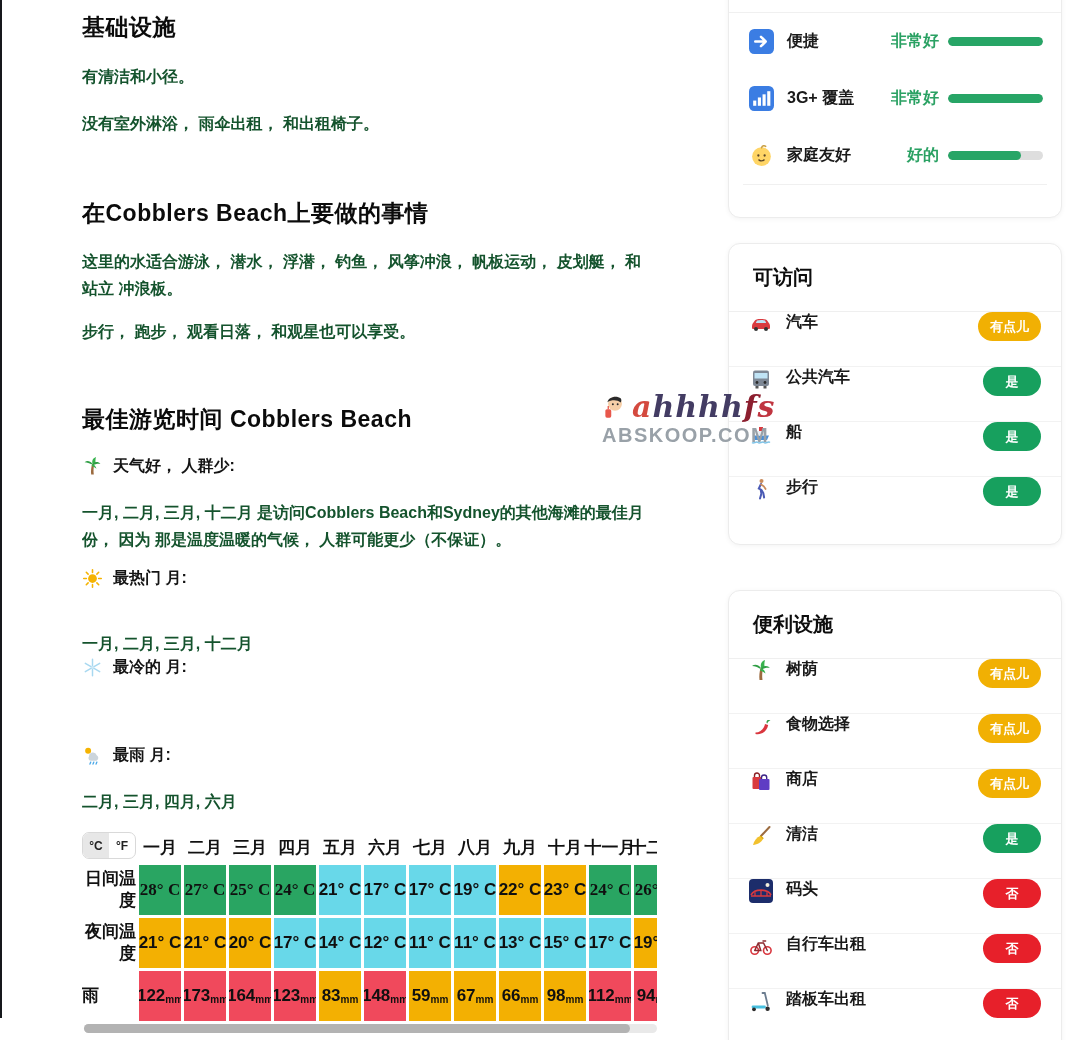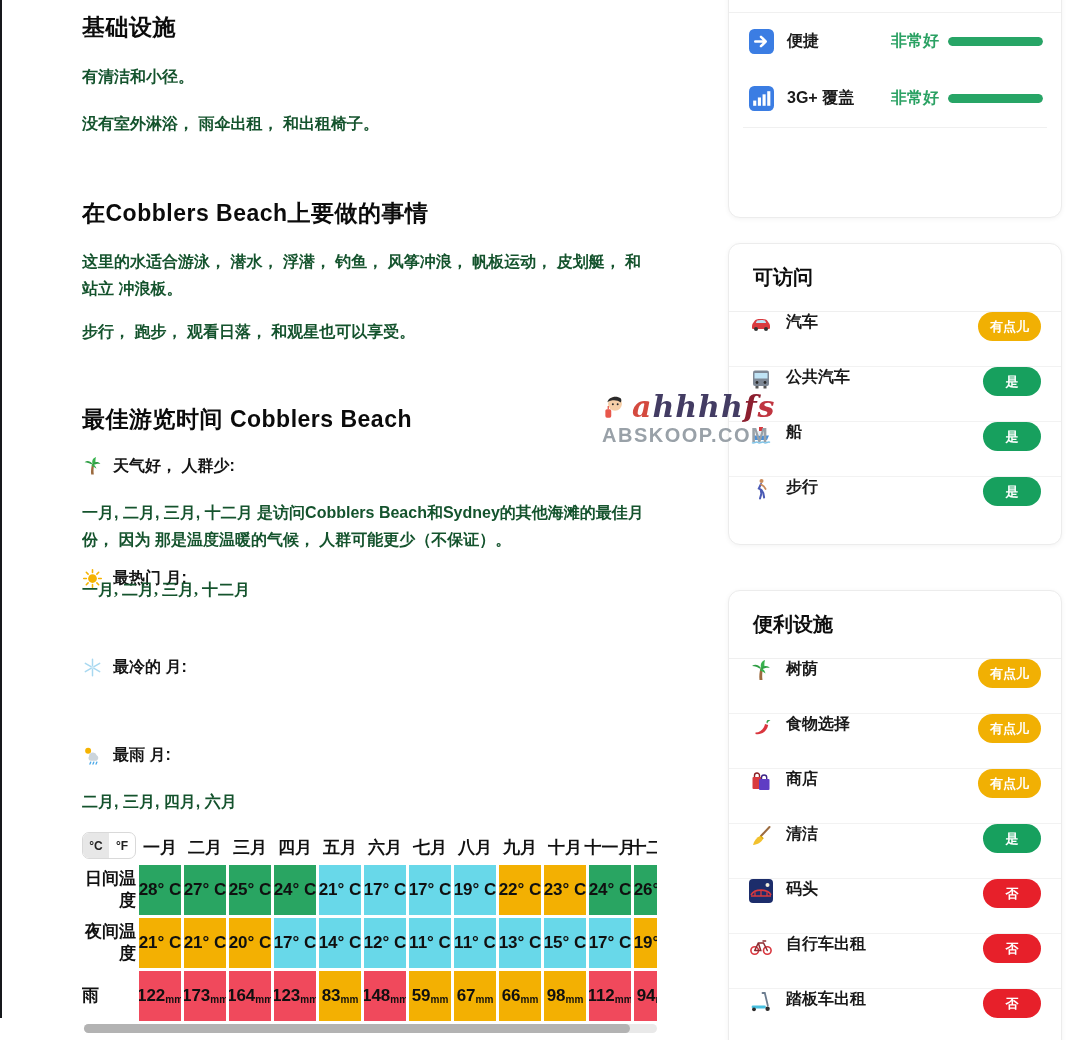"家庭友好" div.r-row { html: none -> <div> <svg> <circle></circle> <path></path> <circle></circle> <circle></circle> <path></path> </svg> <span>家庭友好</span> <span>好的</span> <div> <div></div> </div> </div> }
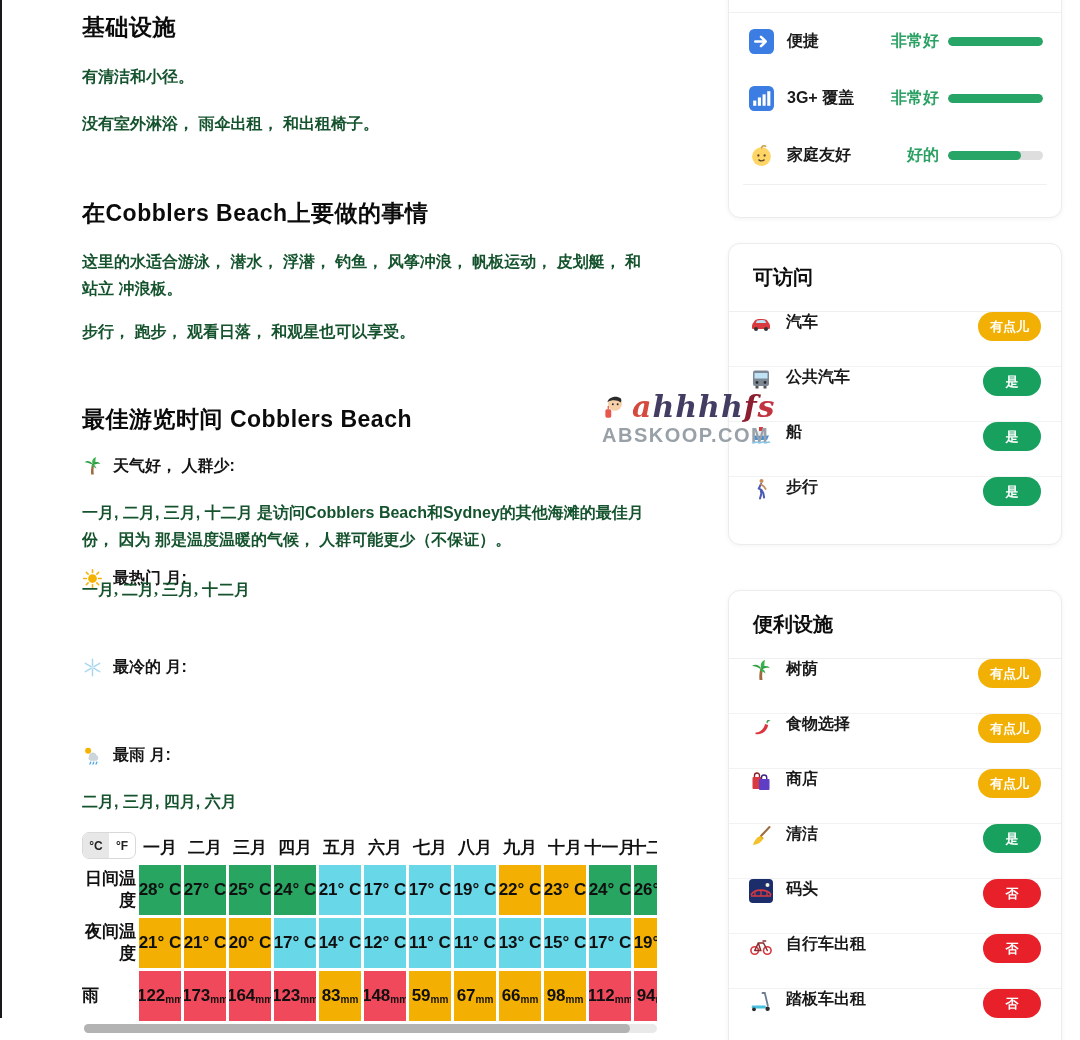"一月, 二月, 三月, 十二月" .b-hot-m { font-family: Liberation Serif, serif -> none; top: 577px -> 631px }
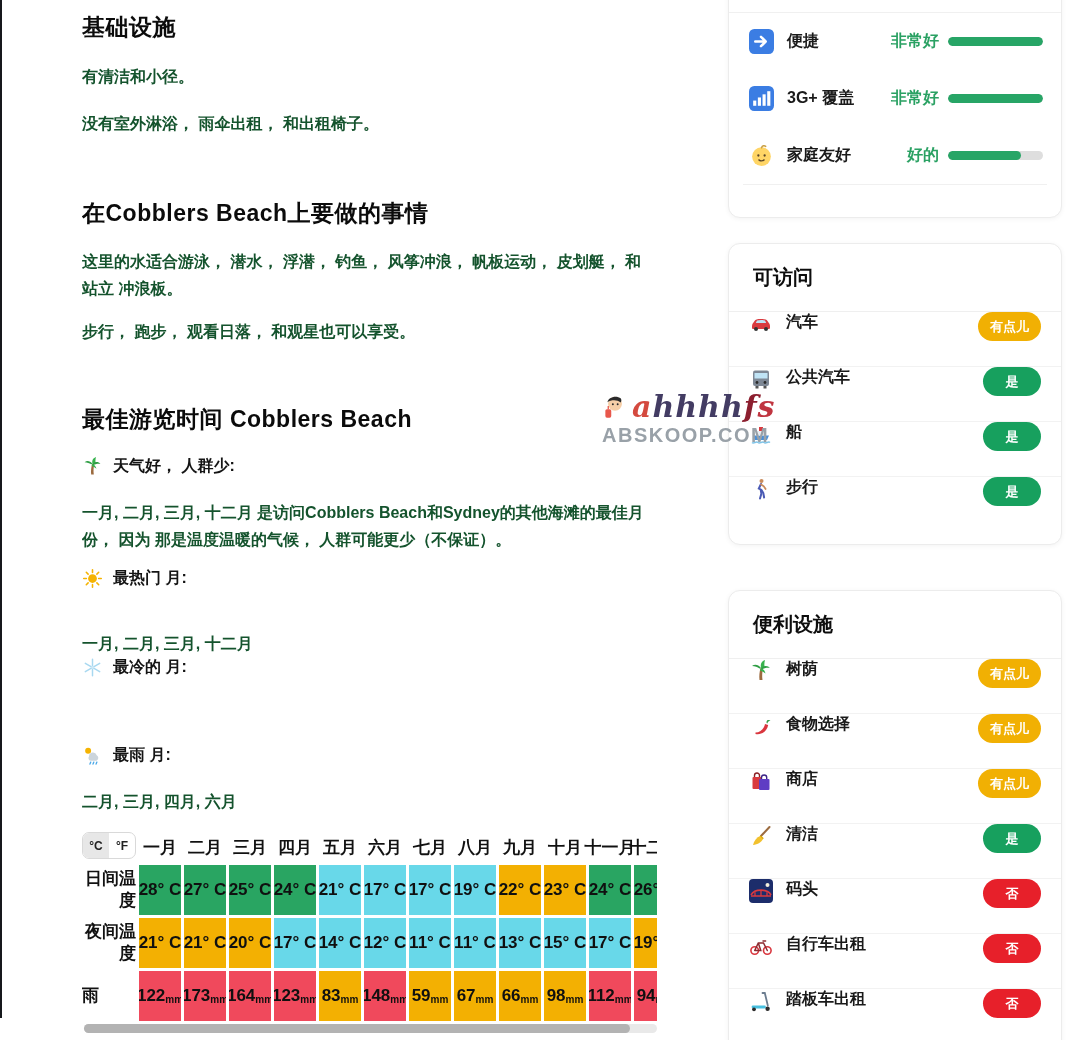"28° C" .green { font-family: none -> Liberation Serif, serif }
